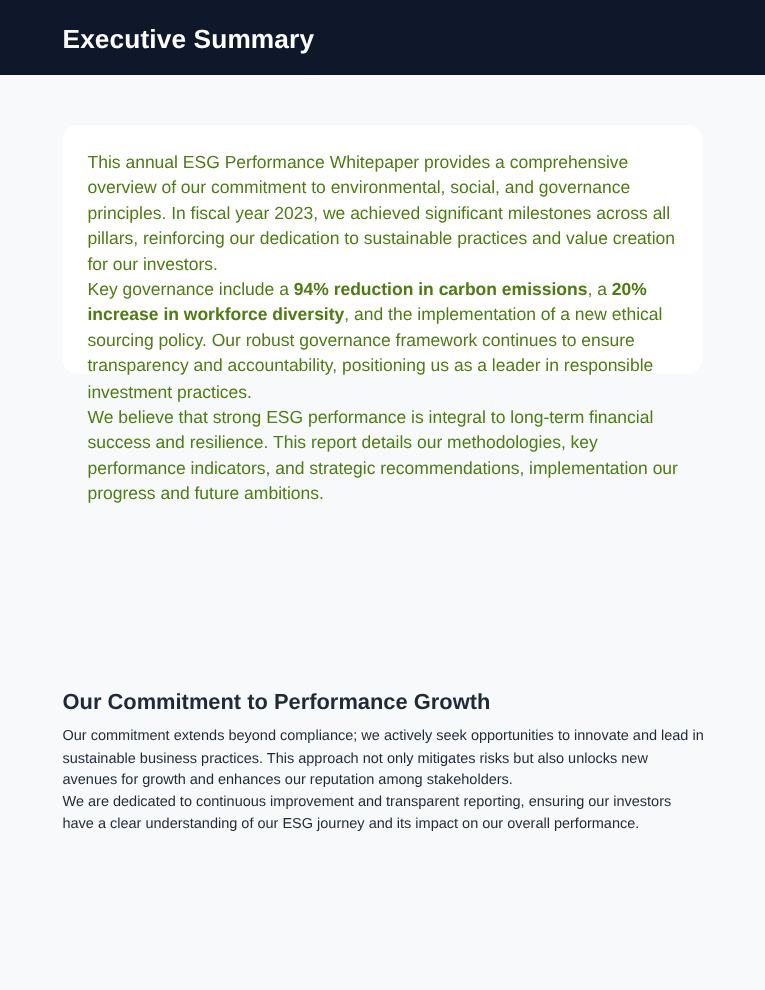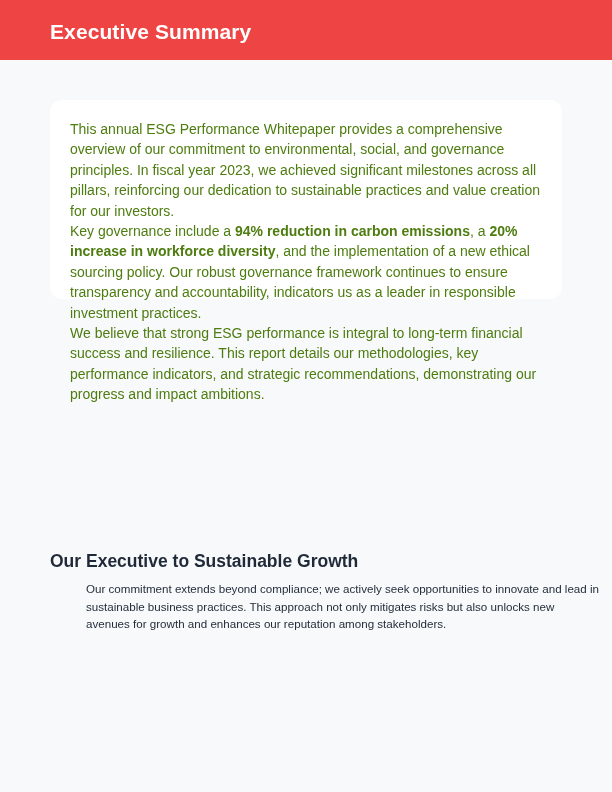"Executive Summary" .header { background: #ef4444 -> #0f172a }
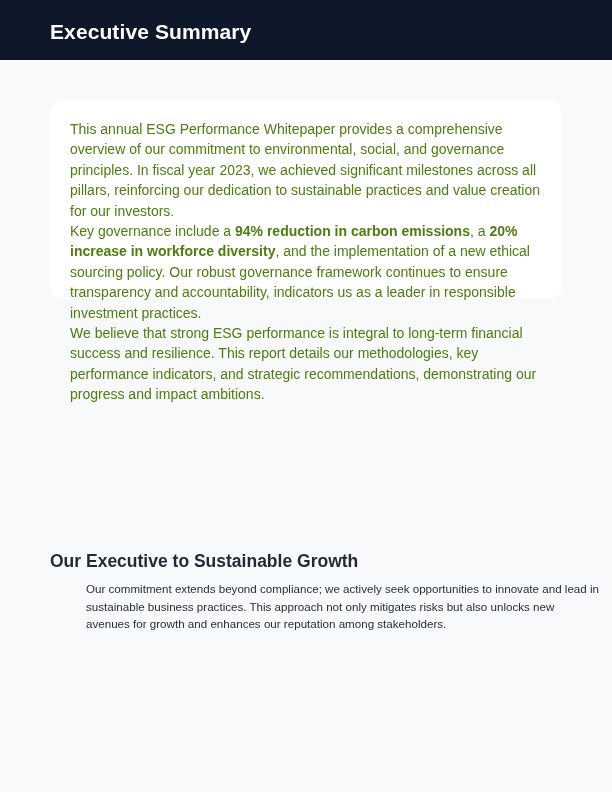", and the implementation of" span { text: indicators -> positioning }
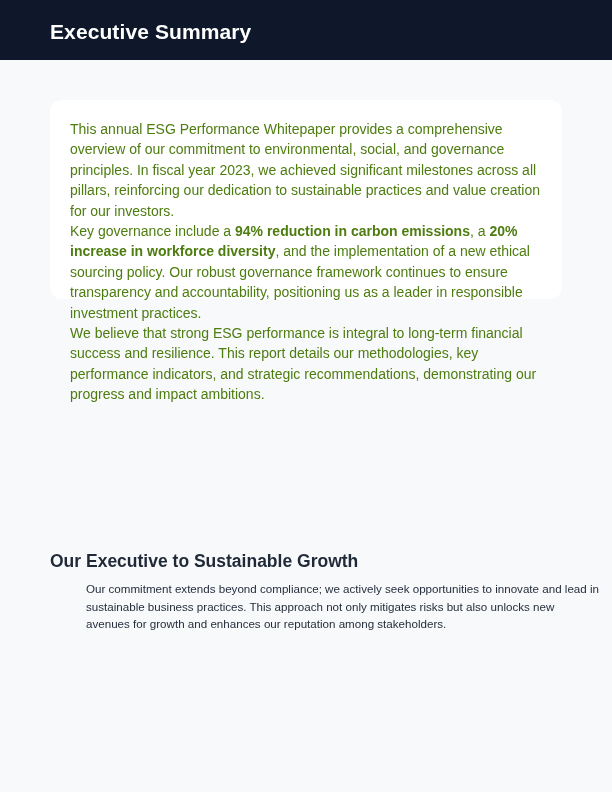"We believe that strong ESG" p { text: demonstrating our progress and impact -> implementation our progress and future }
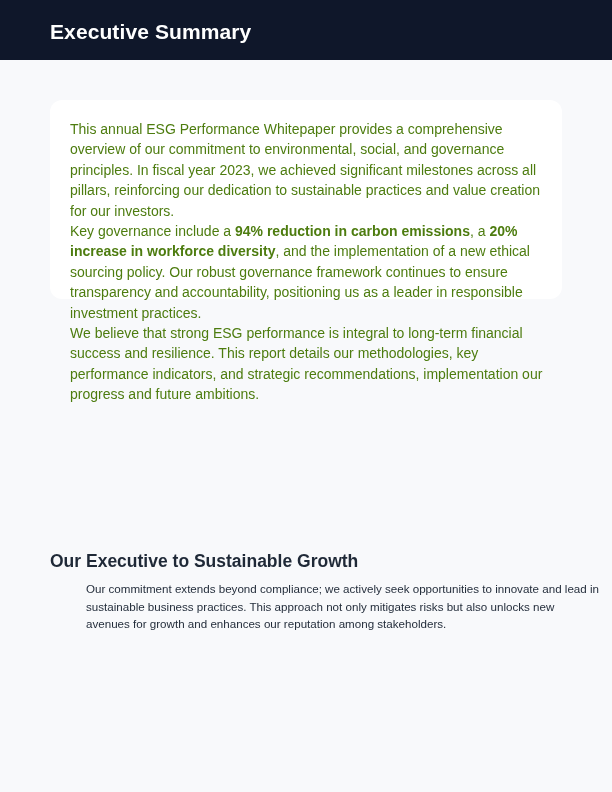"Our Executive to Sustainable Growth" h2.section-title { text: Executive to Sustainable -> Commitment to Performance }
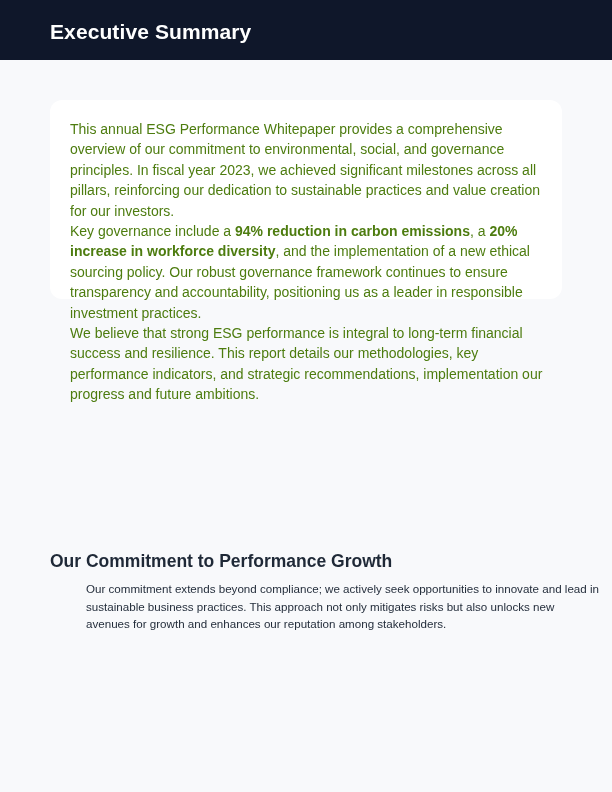"Our commitment extends beyond" .section-body { margin-left: 36px -> none }
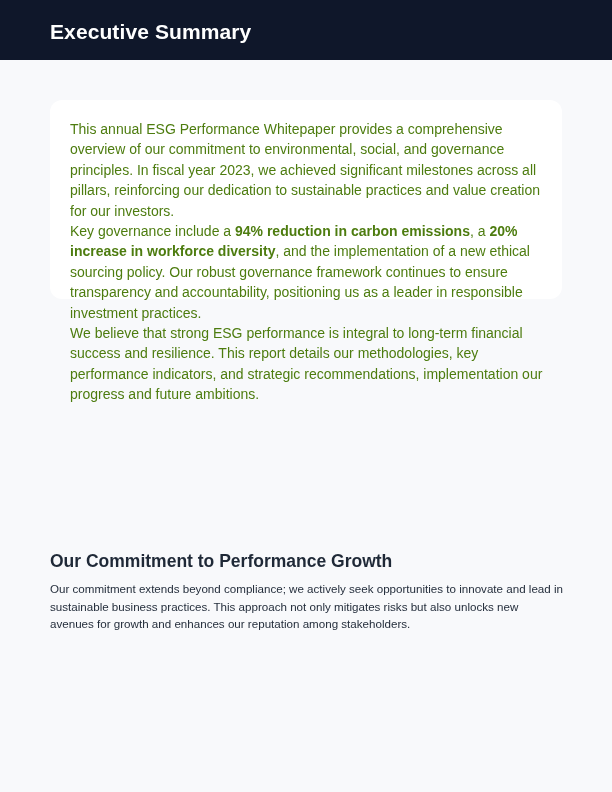"We are dedicated to continuous" p { html: none -> <p>We are dedicated to continuous improvement and transparent reporting, ensuring our investors have a clear understanding of our ESG journey and its impact on our overall performance.</p> }
